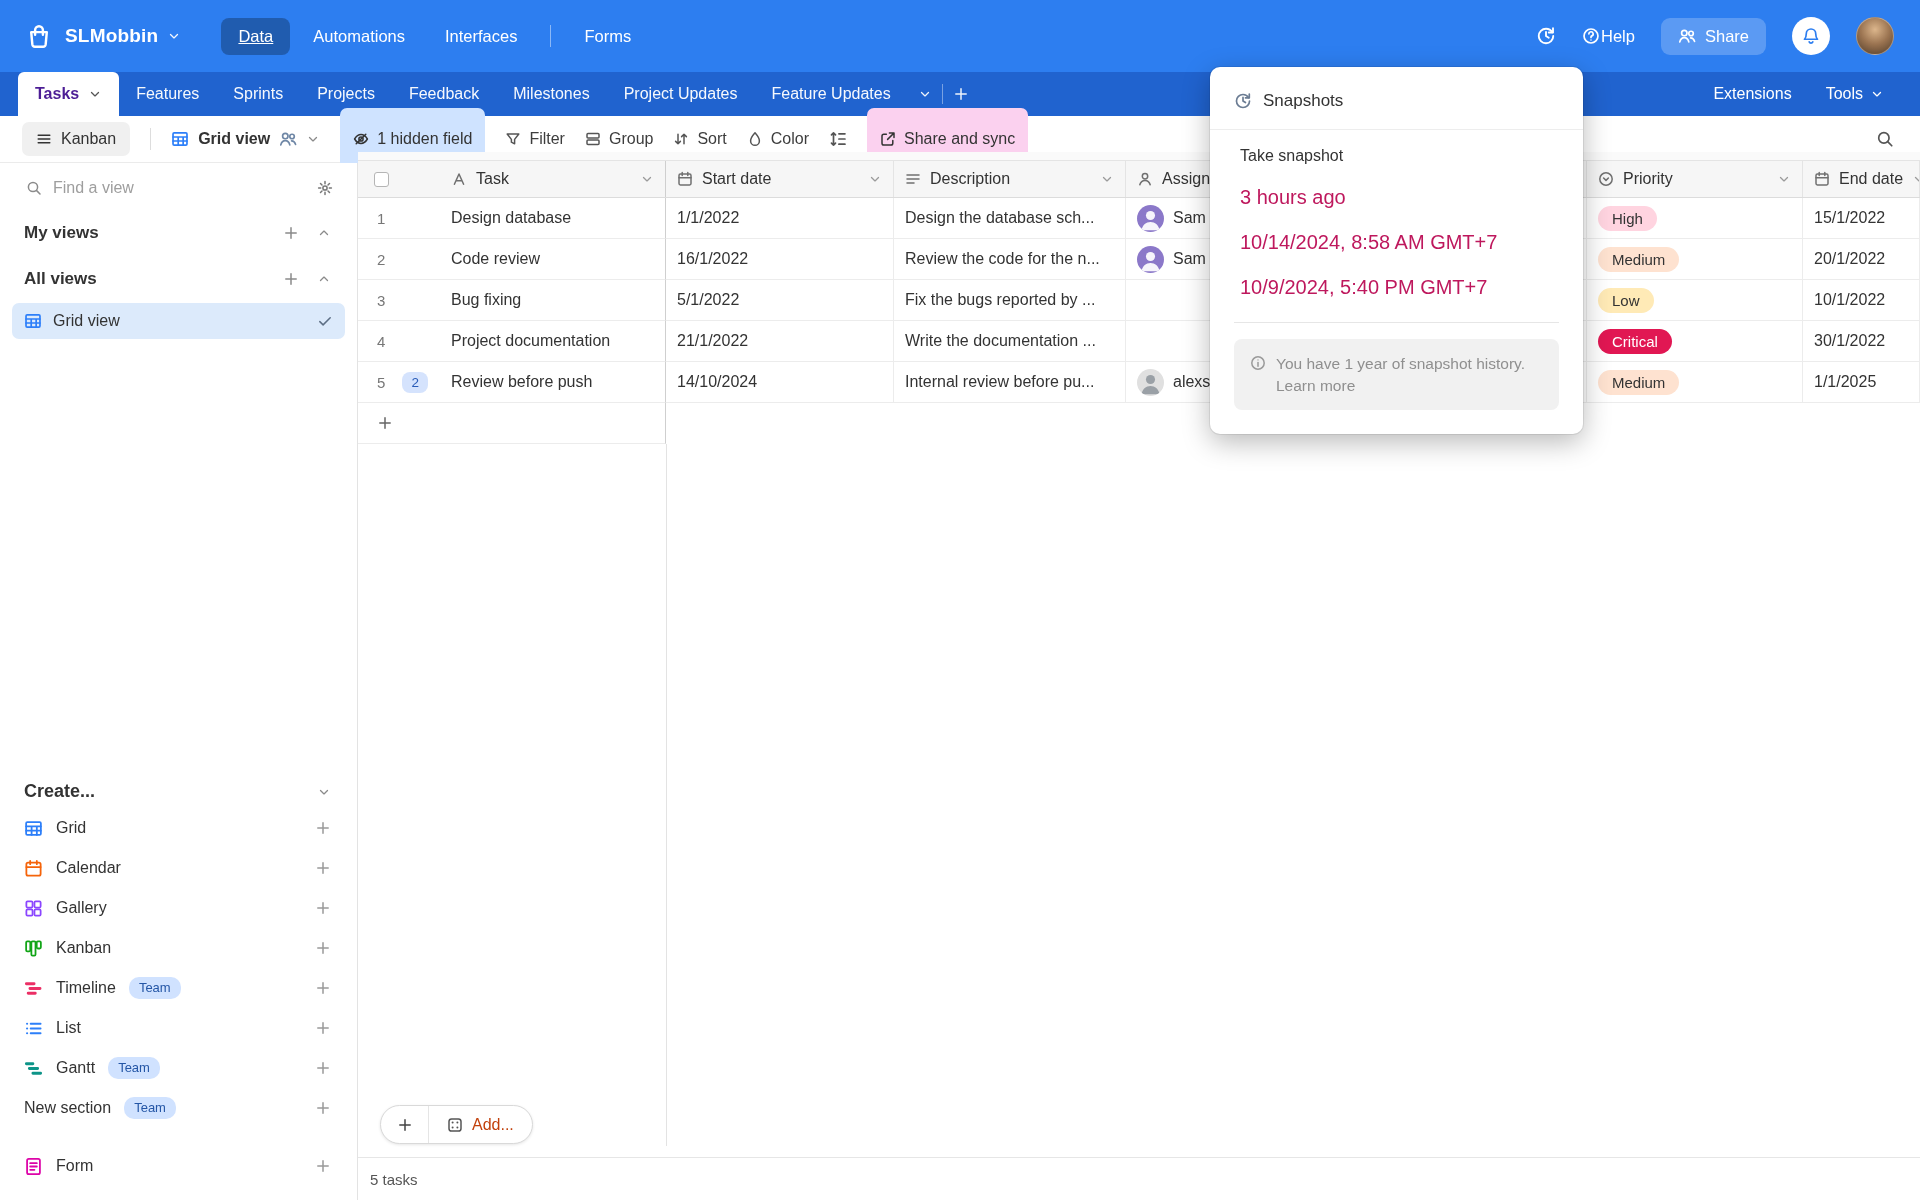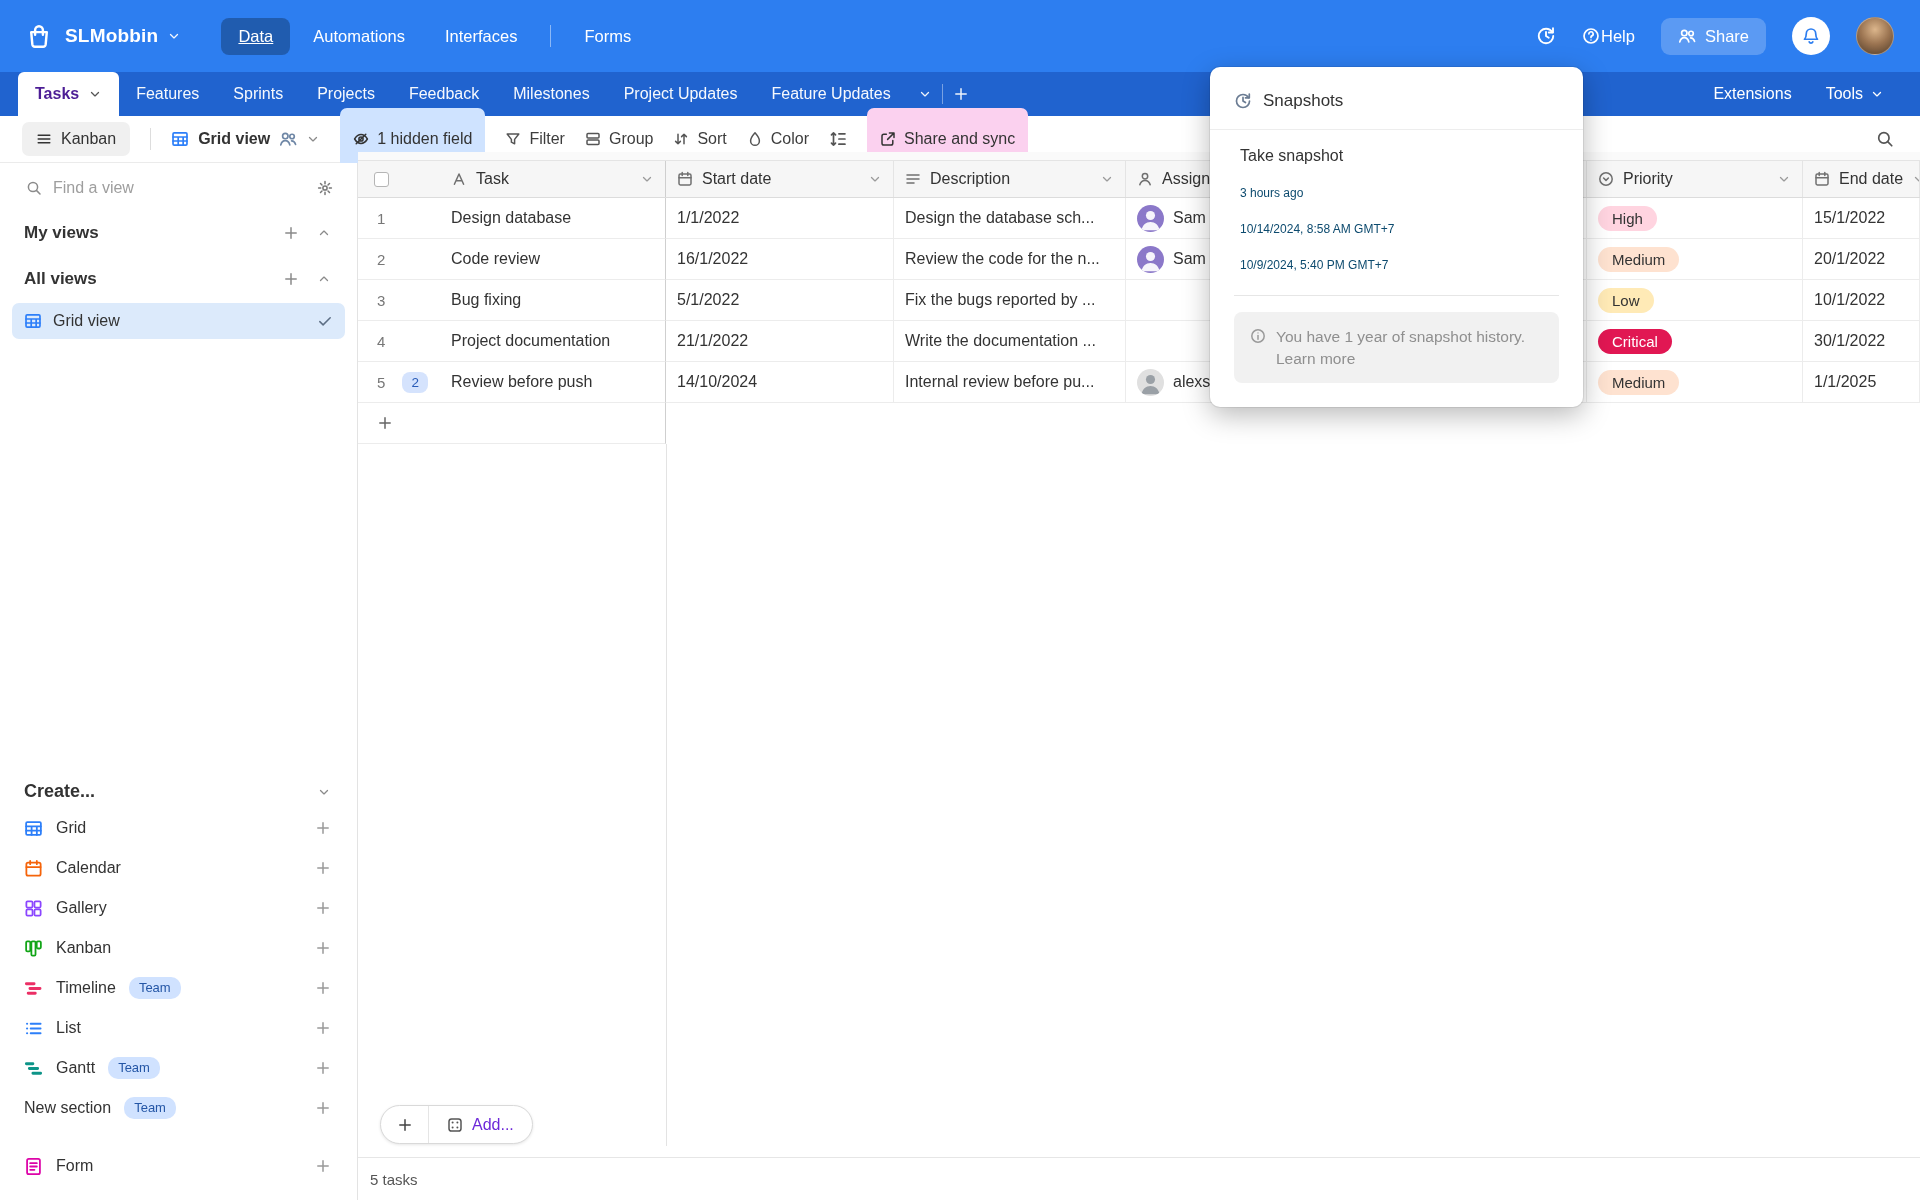"3 hours ago" .popup-item { color: #0c4a6e -> #be185d; font-size: 12px -> 20px }
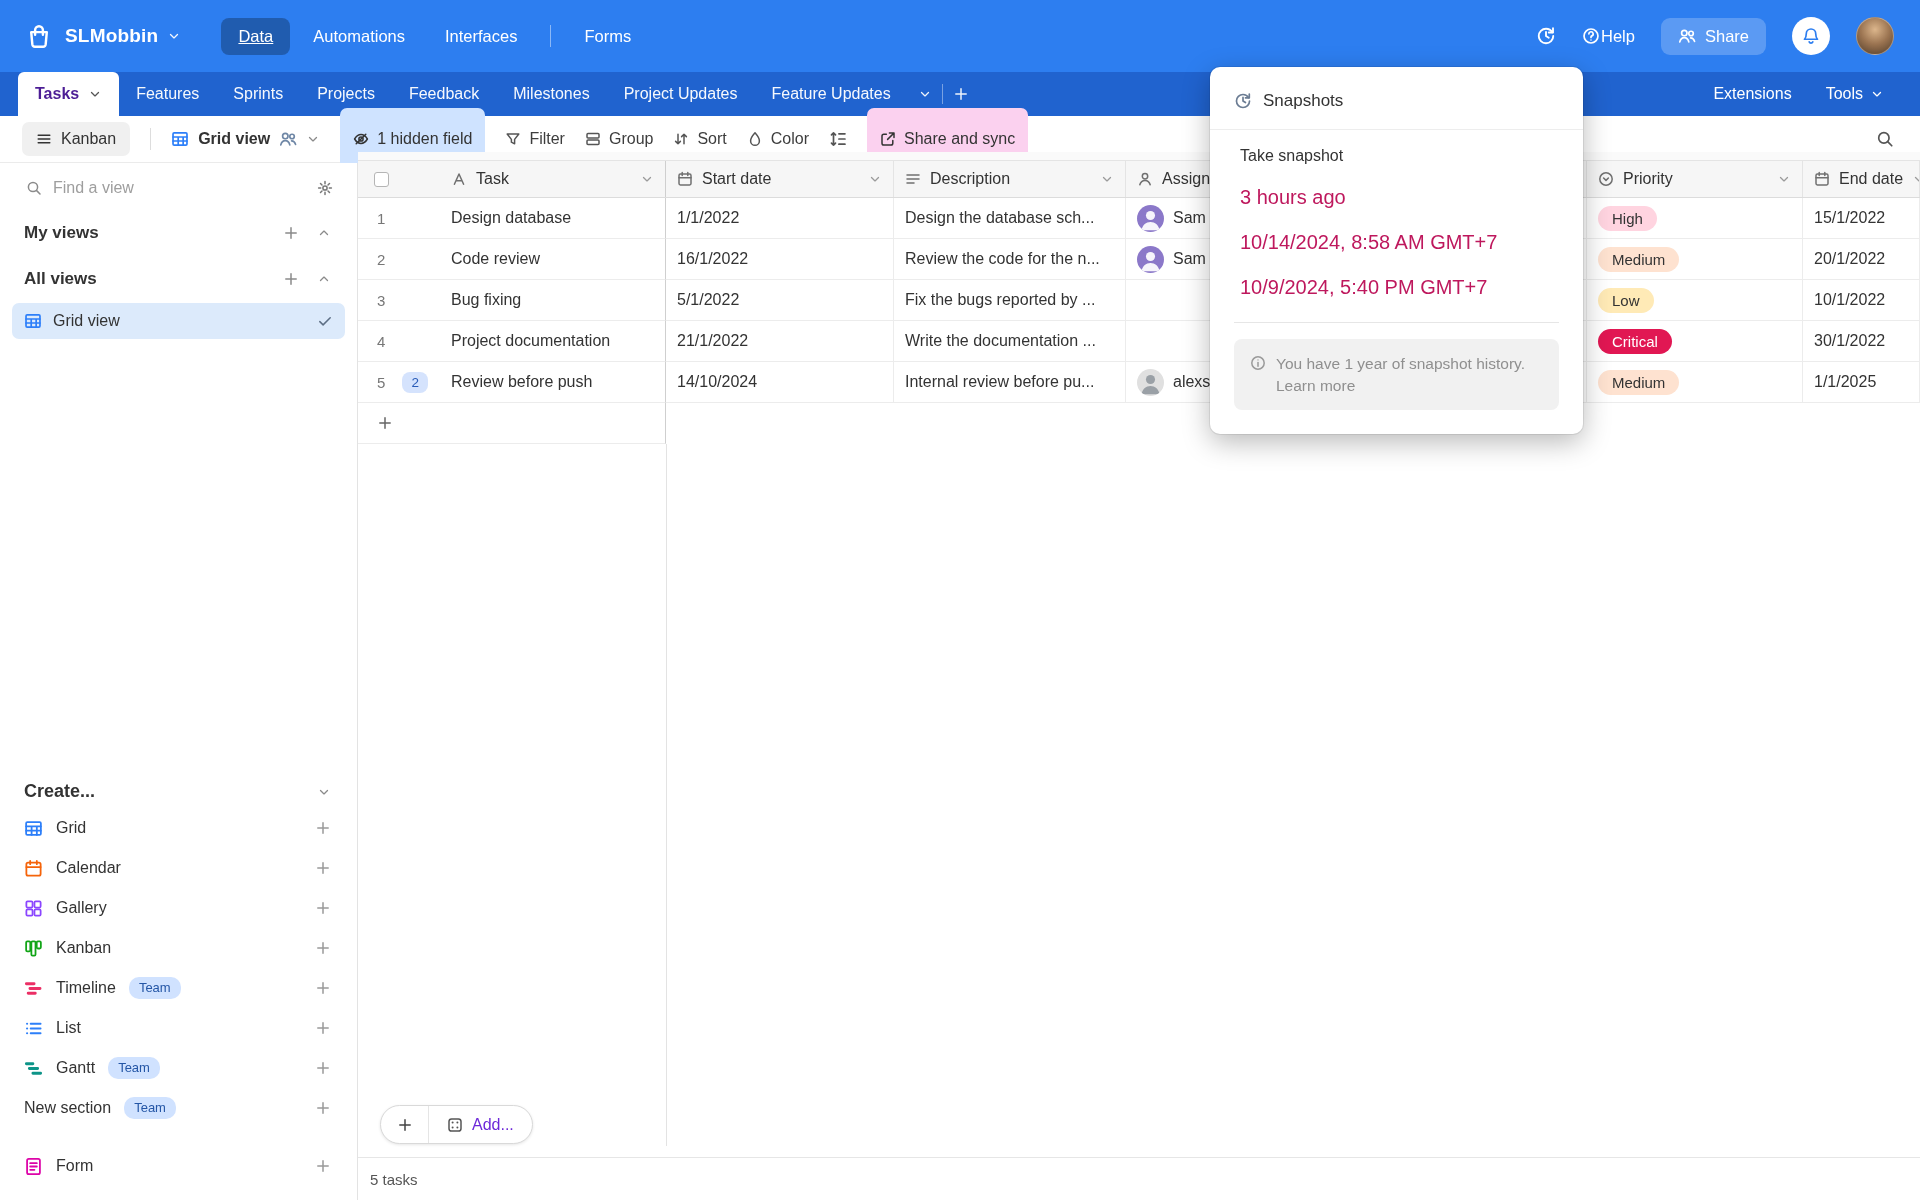"Add..." .fa-add { color: #6d28d9 -> #c2410c }
